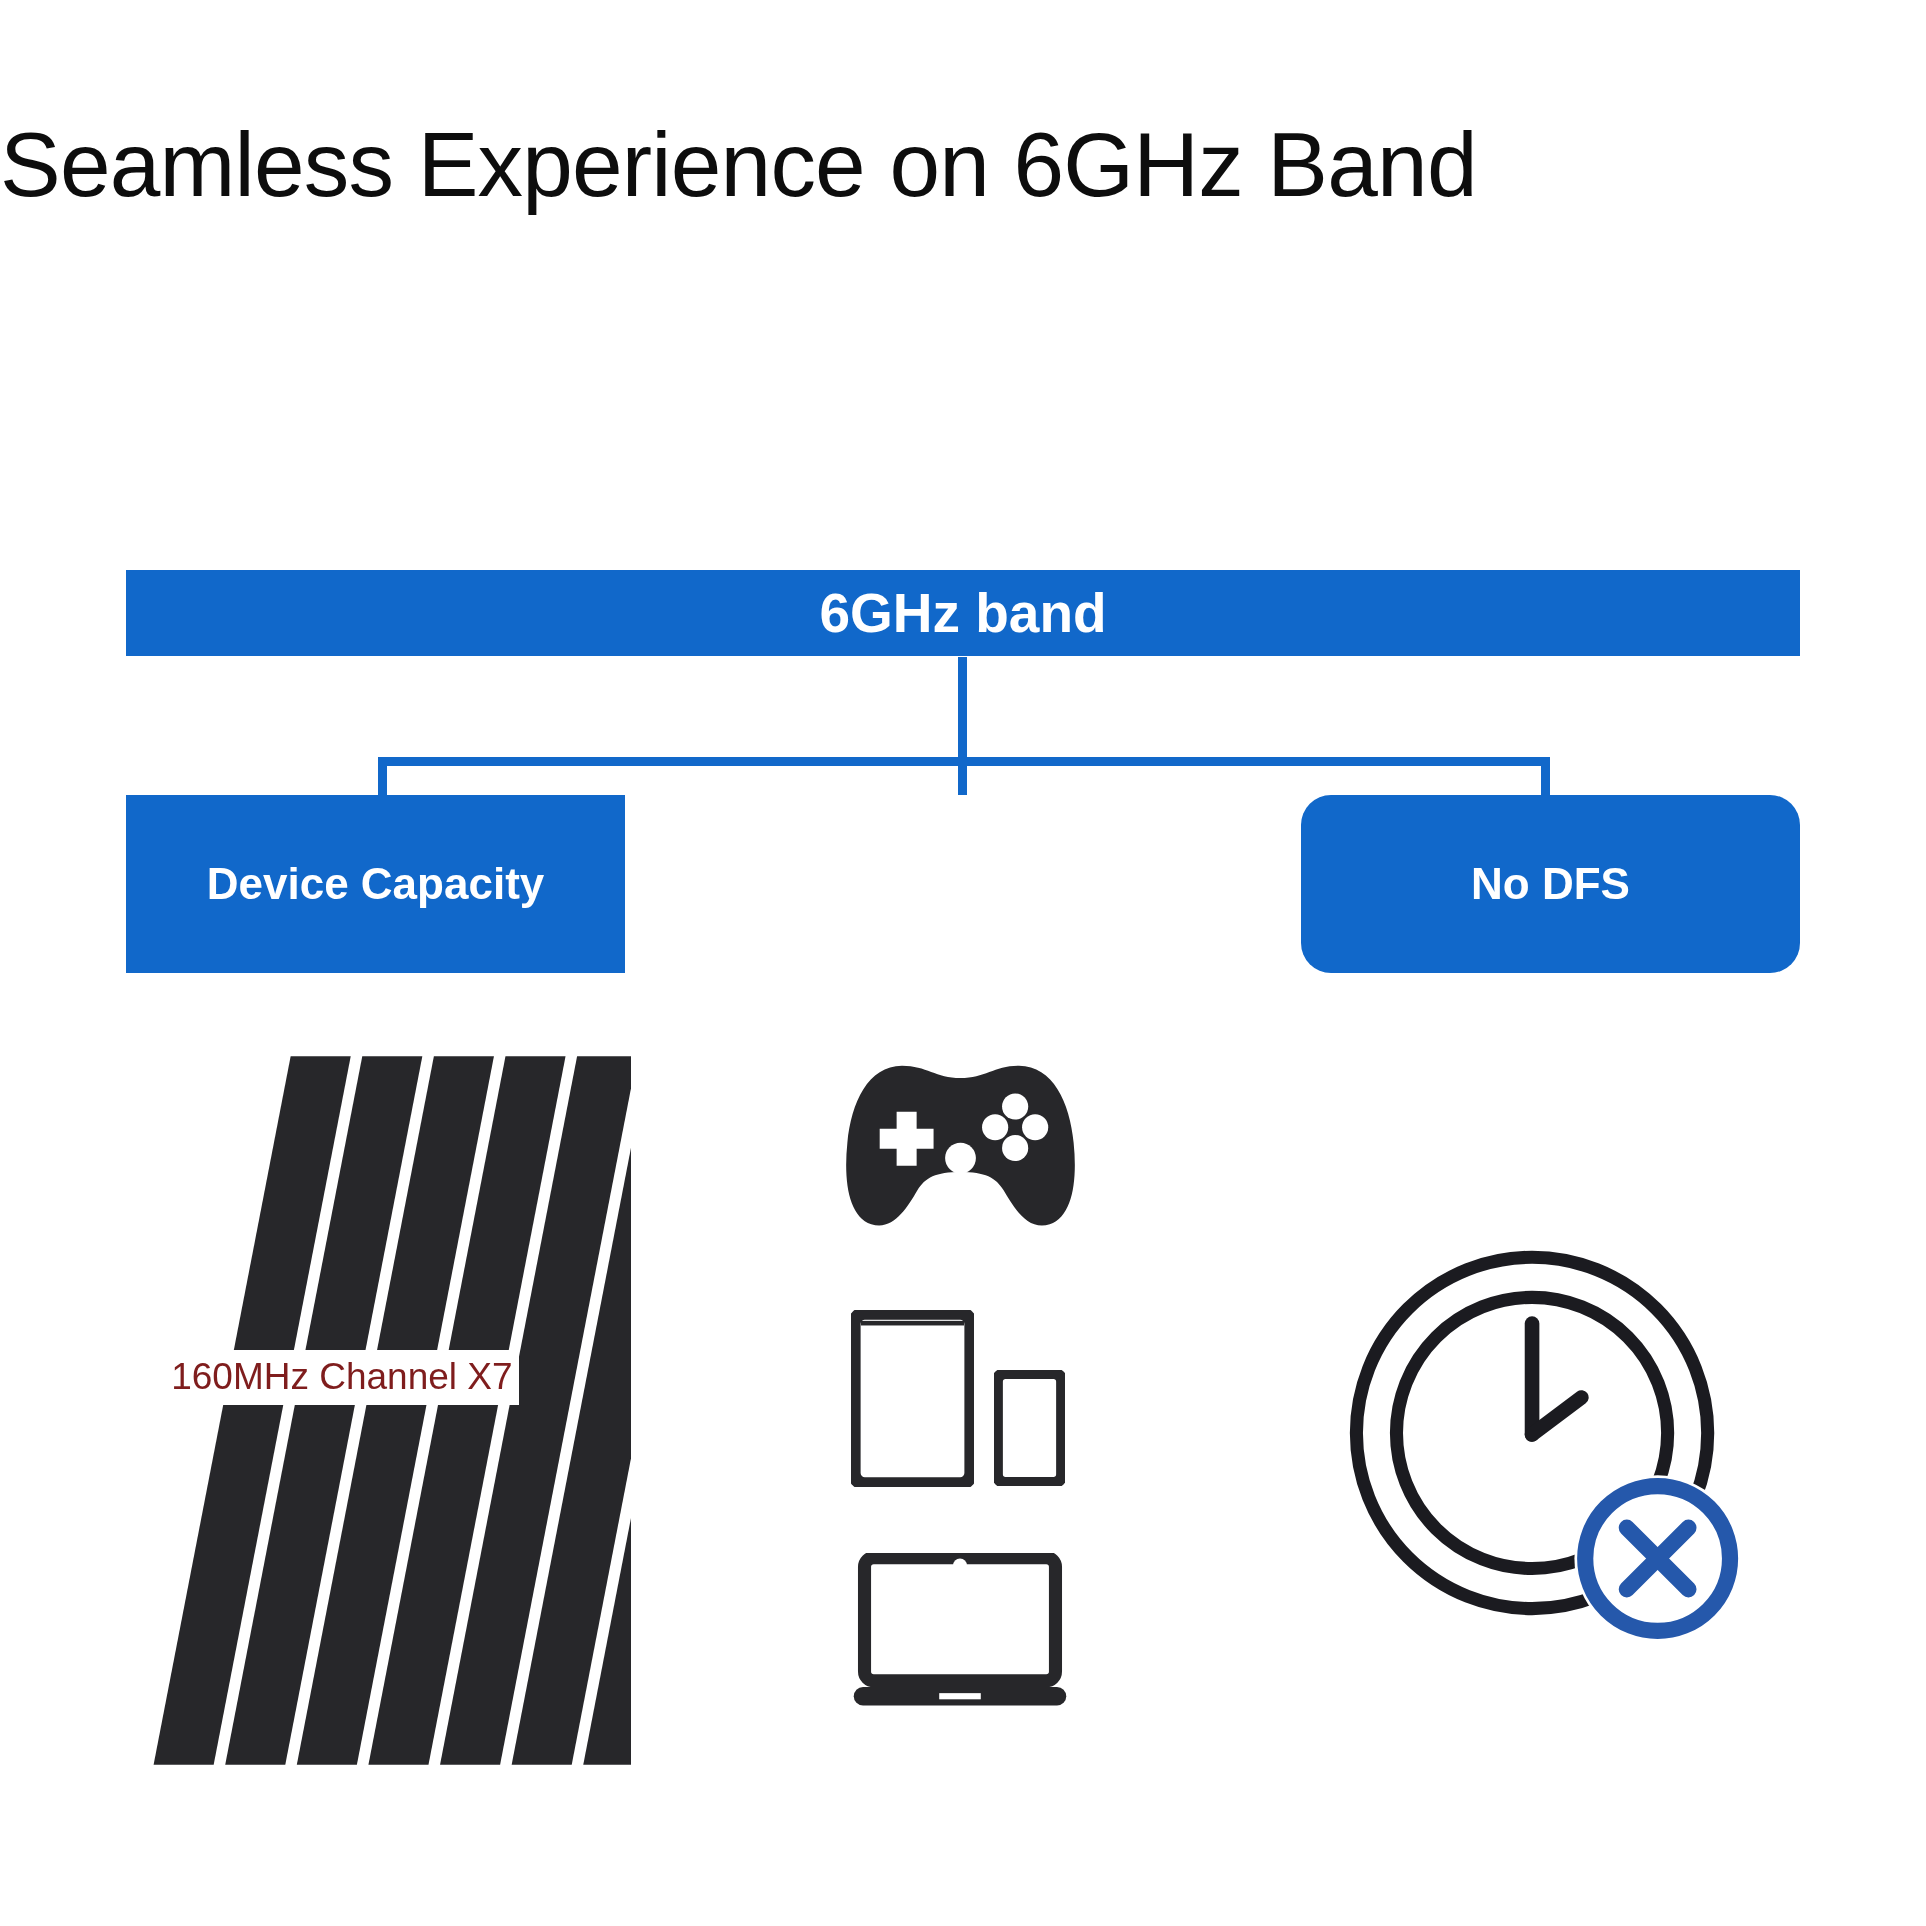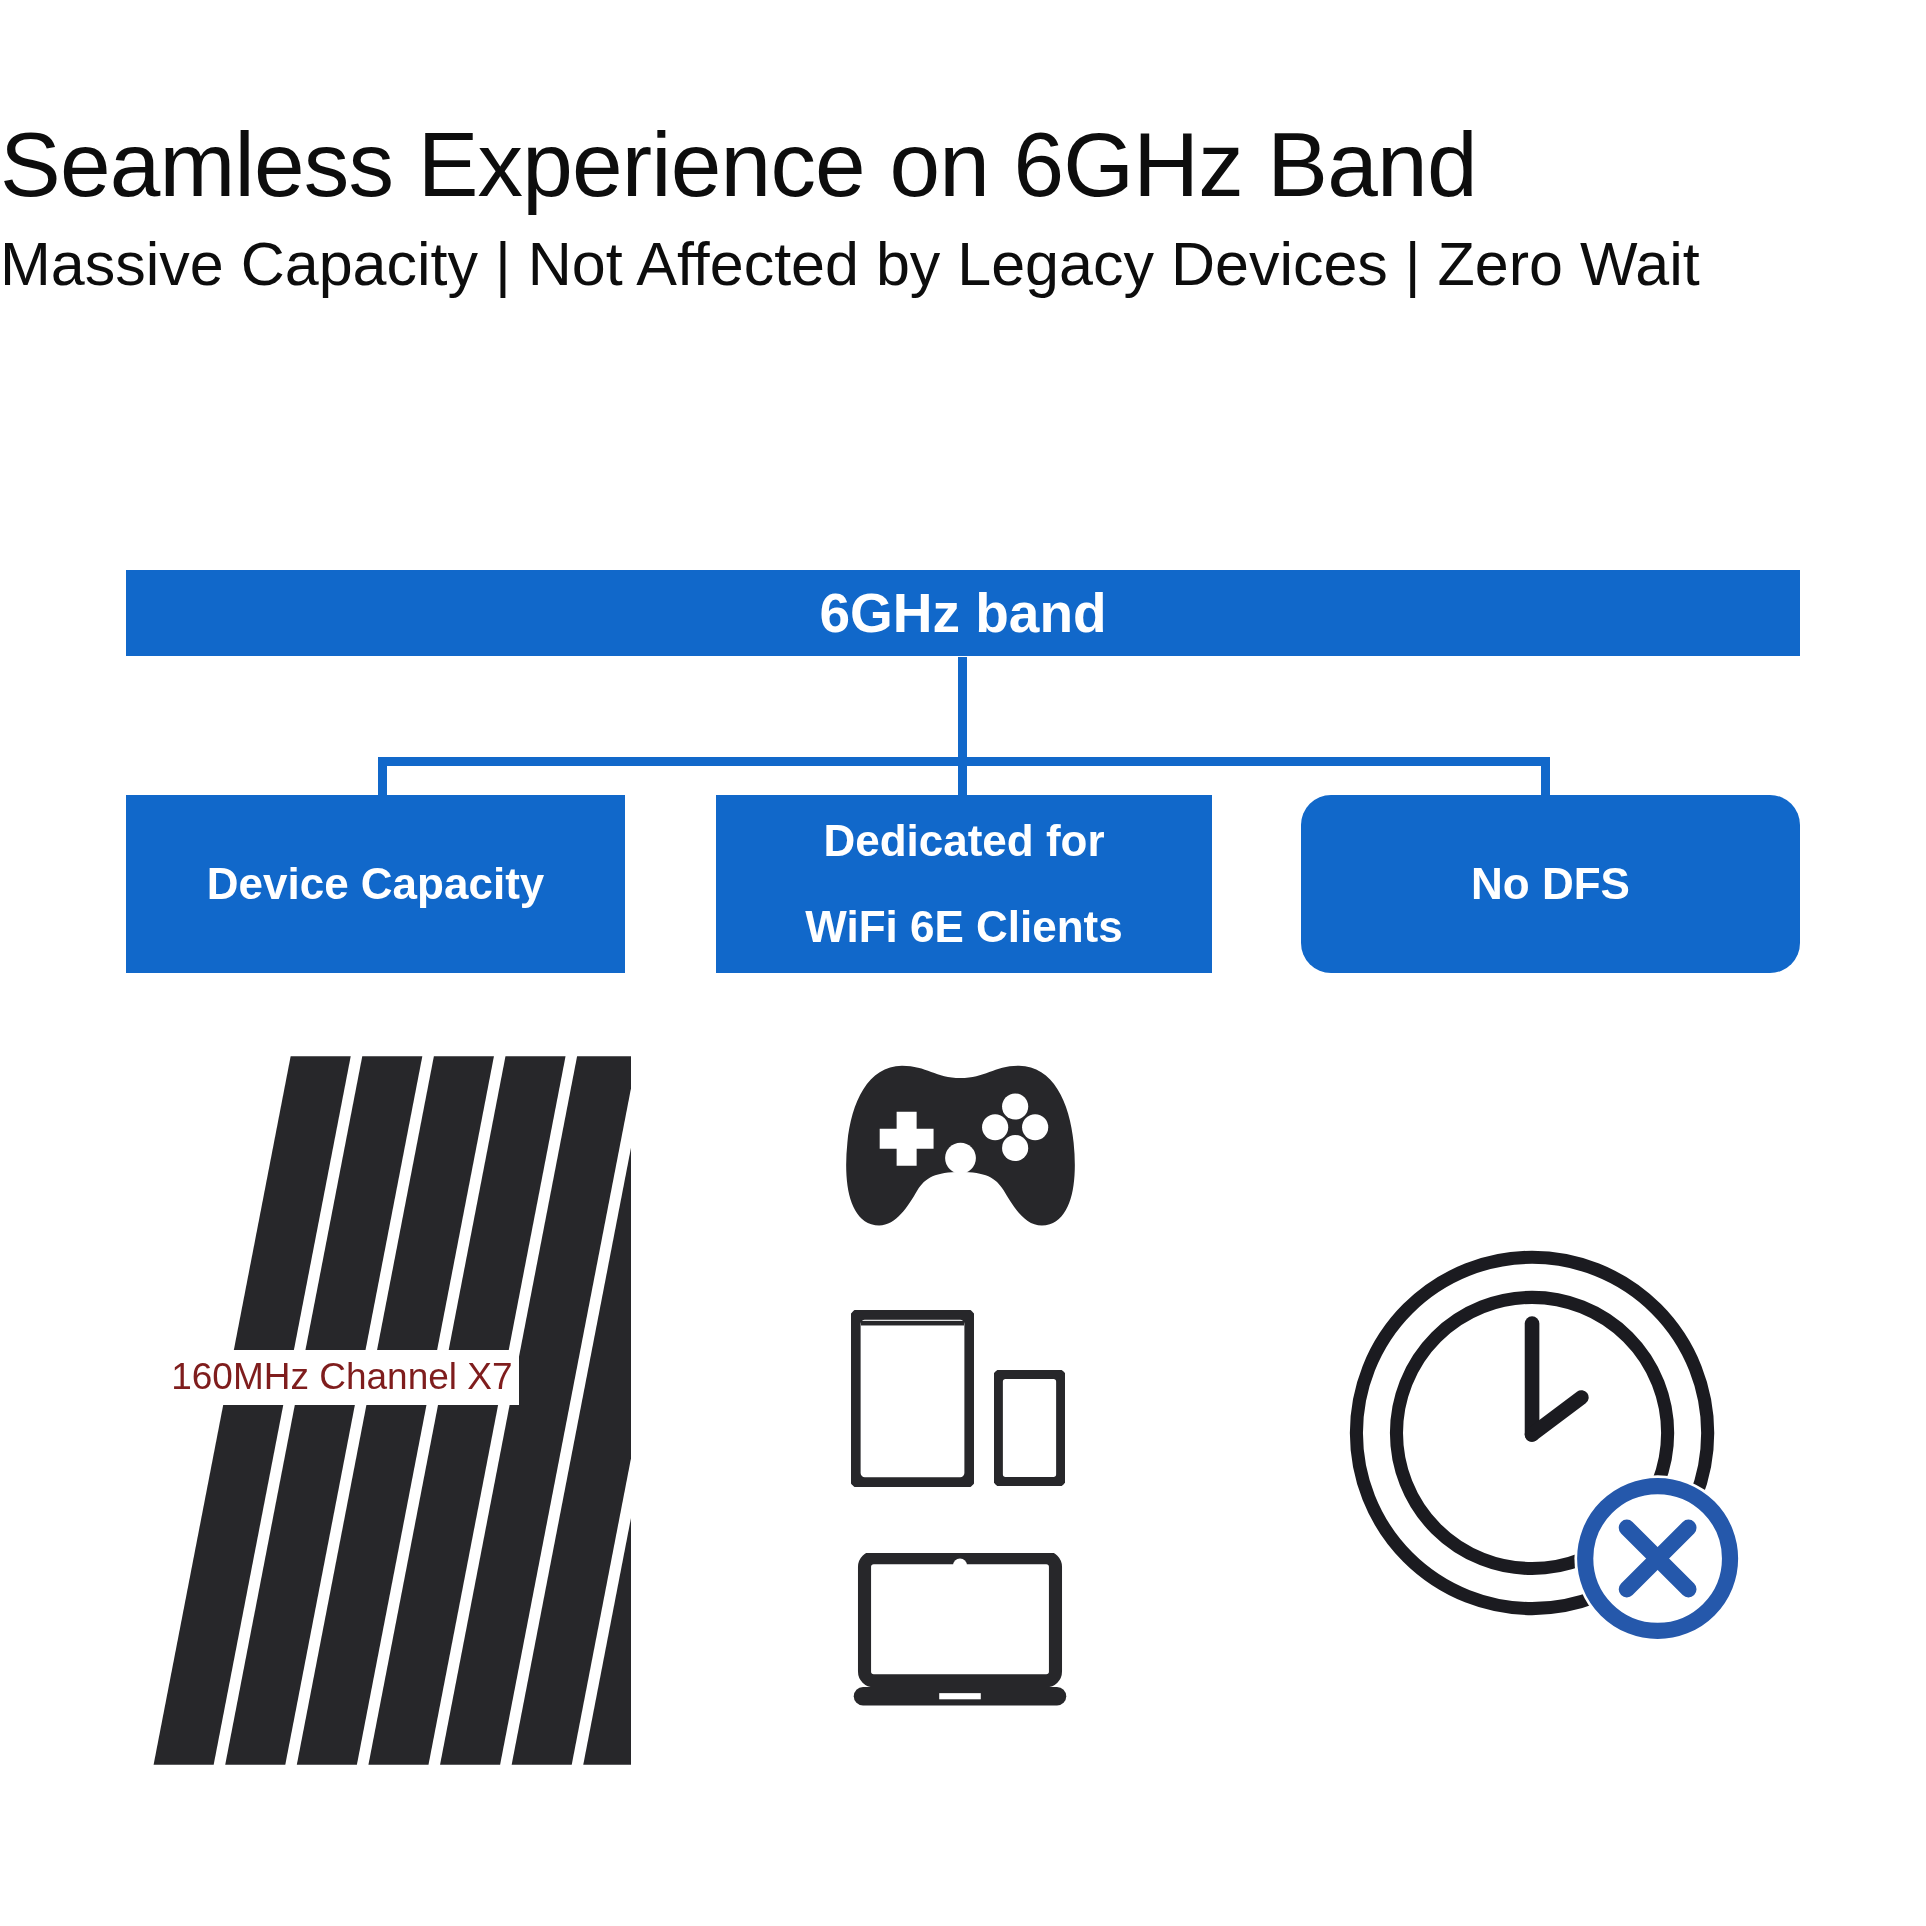"Massive Capacity | Not Affected" div { html: <div>Massive Capacity | Not Affected by Legacy Devices | Zero Wait</div> -> none }
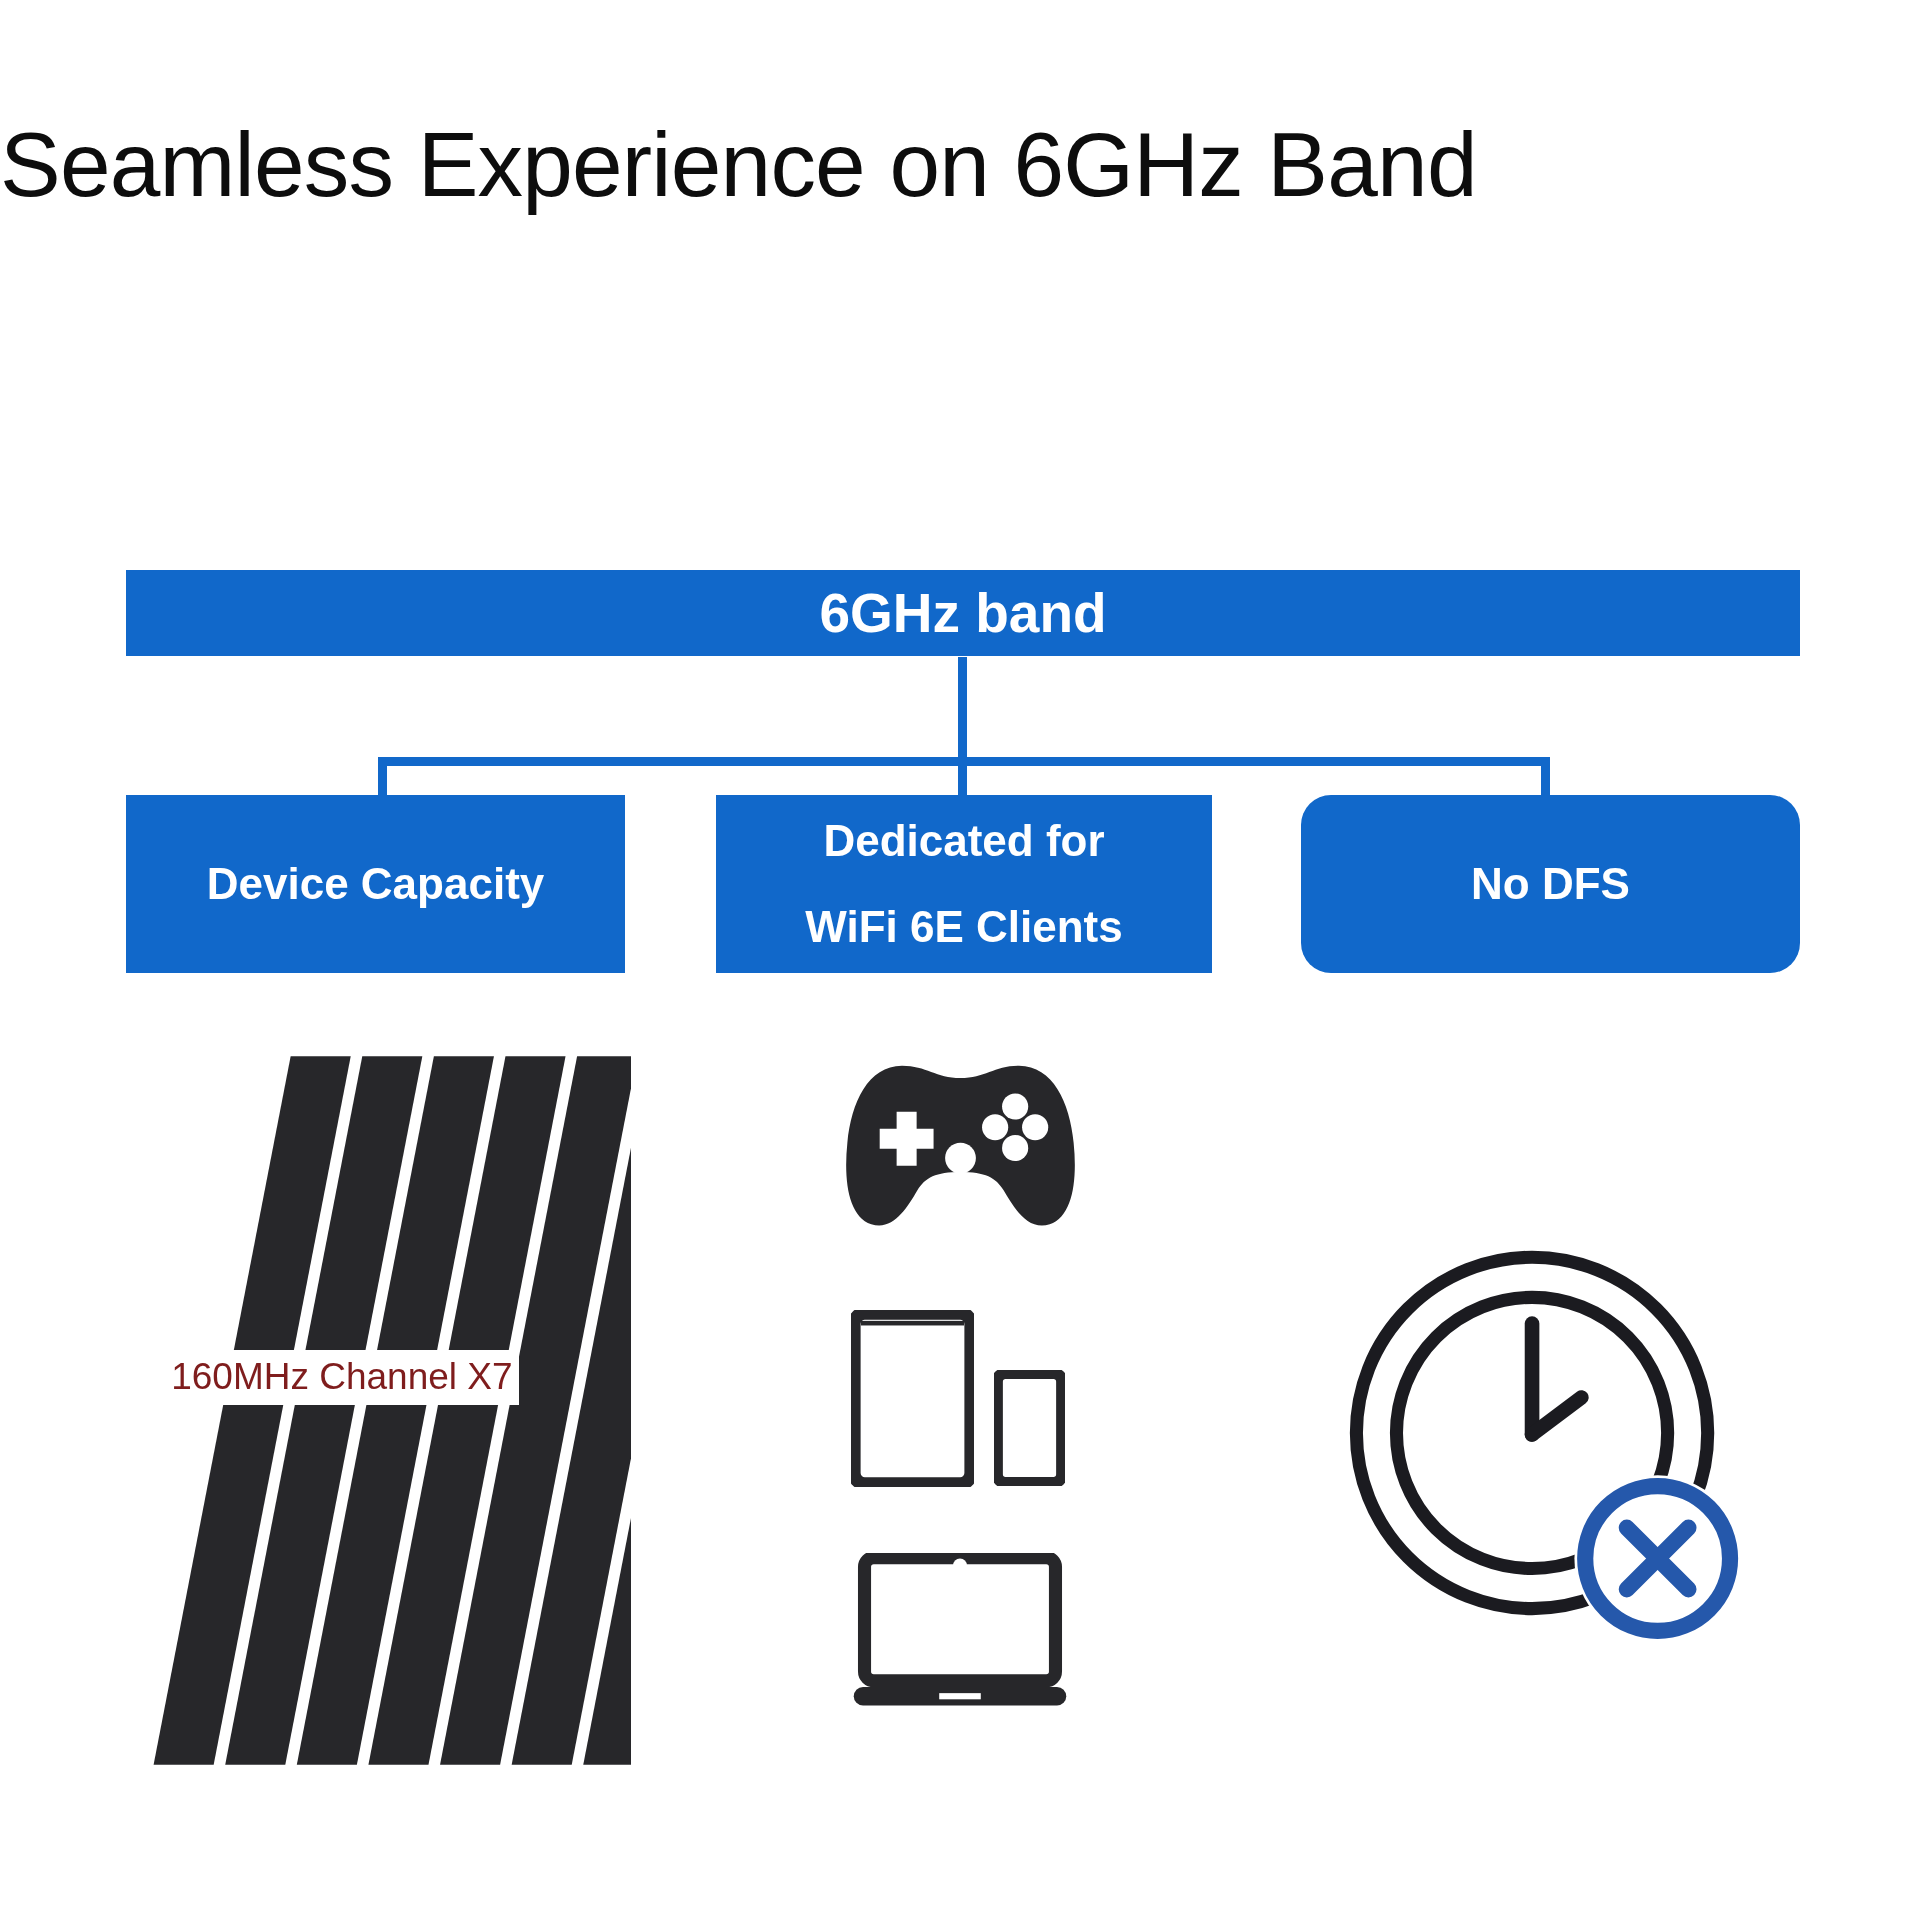"Dedicated for" div.node-box { html: <div> <span>Dedicated for</span> <span>WiFi 6E Clients</span> </div> -> none }
